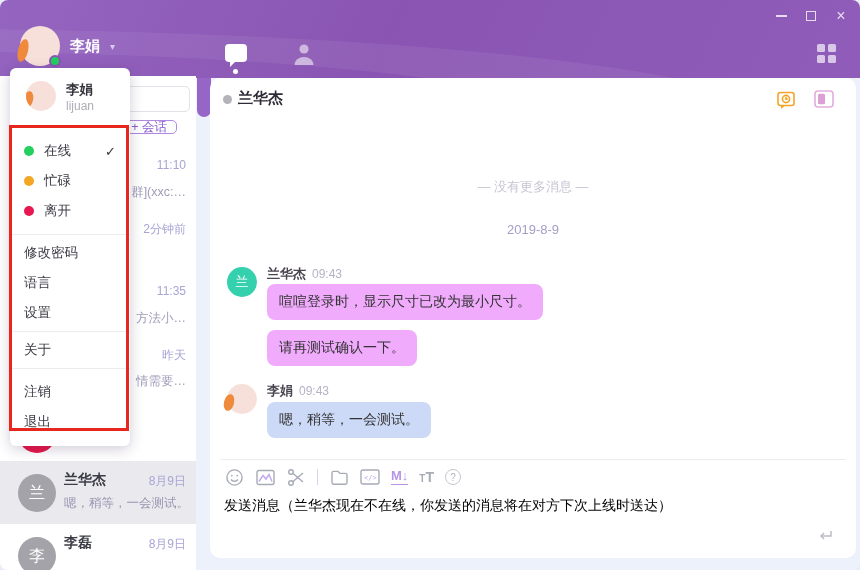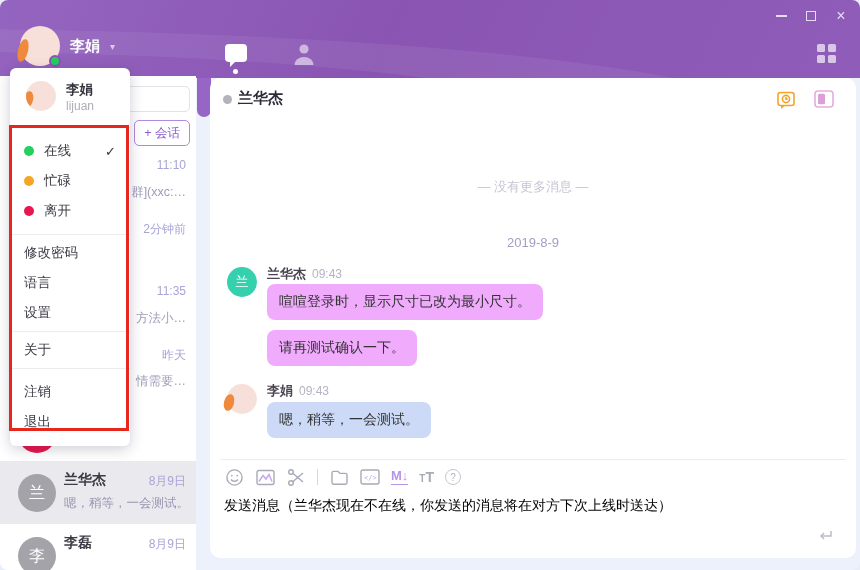"+ 会话" .new-chat-btn { height: 26px -> 14px; right: 6px -> 19px }
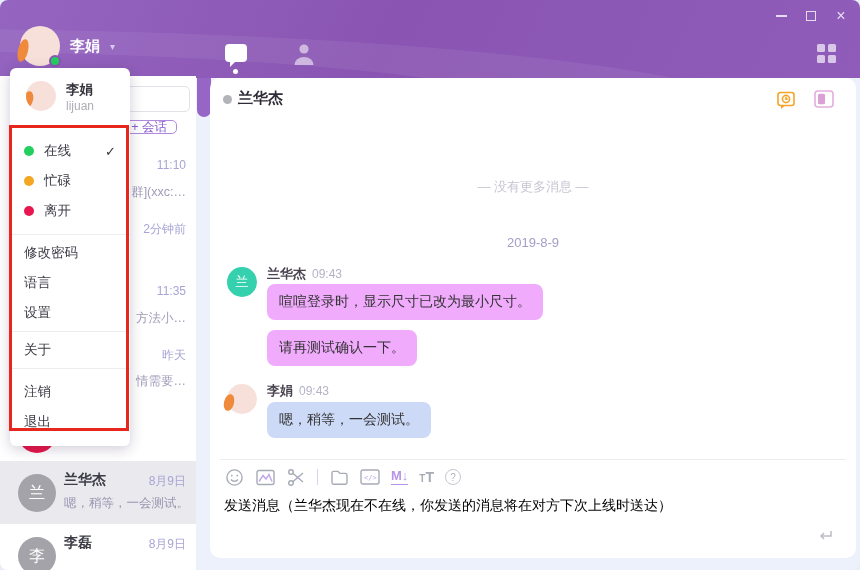"2019-8-9" .chat-date { top: 157px -> 144px }
